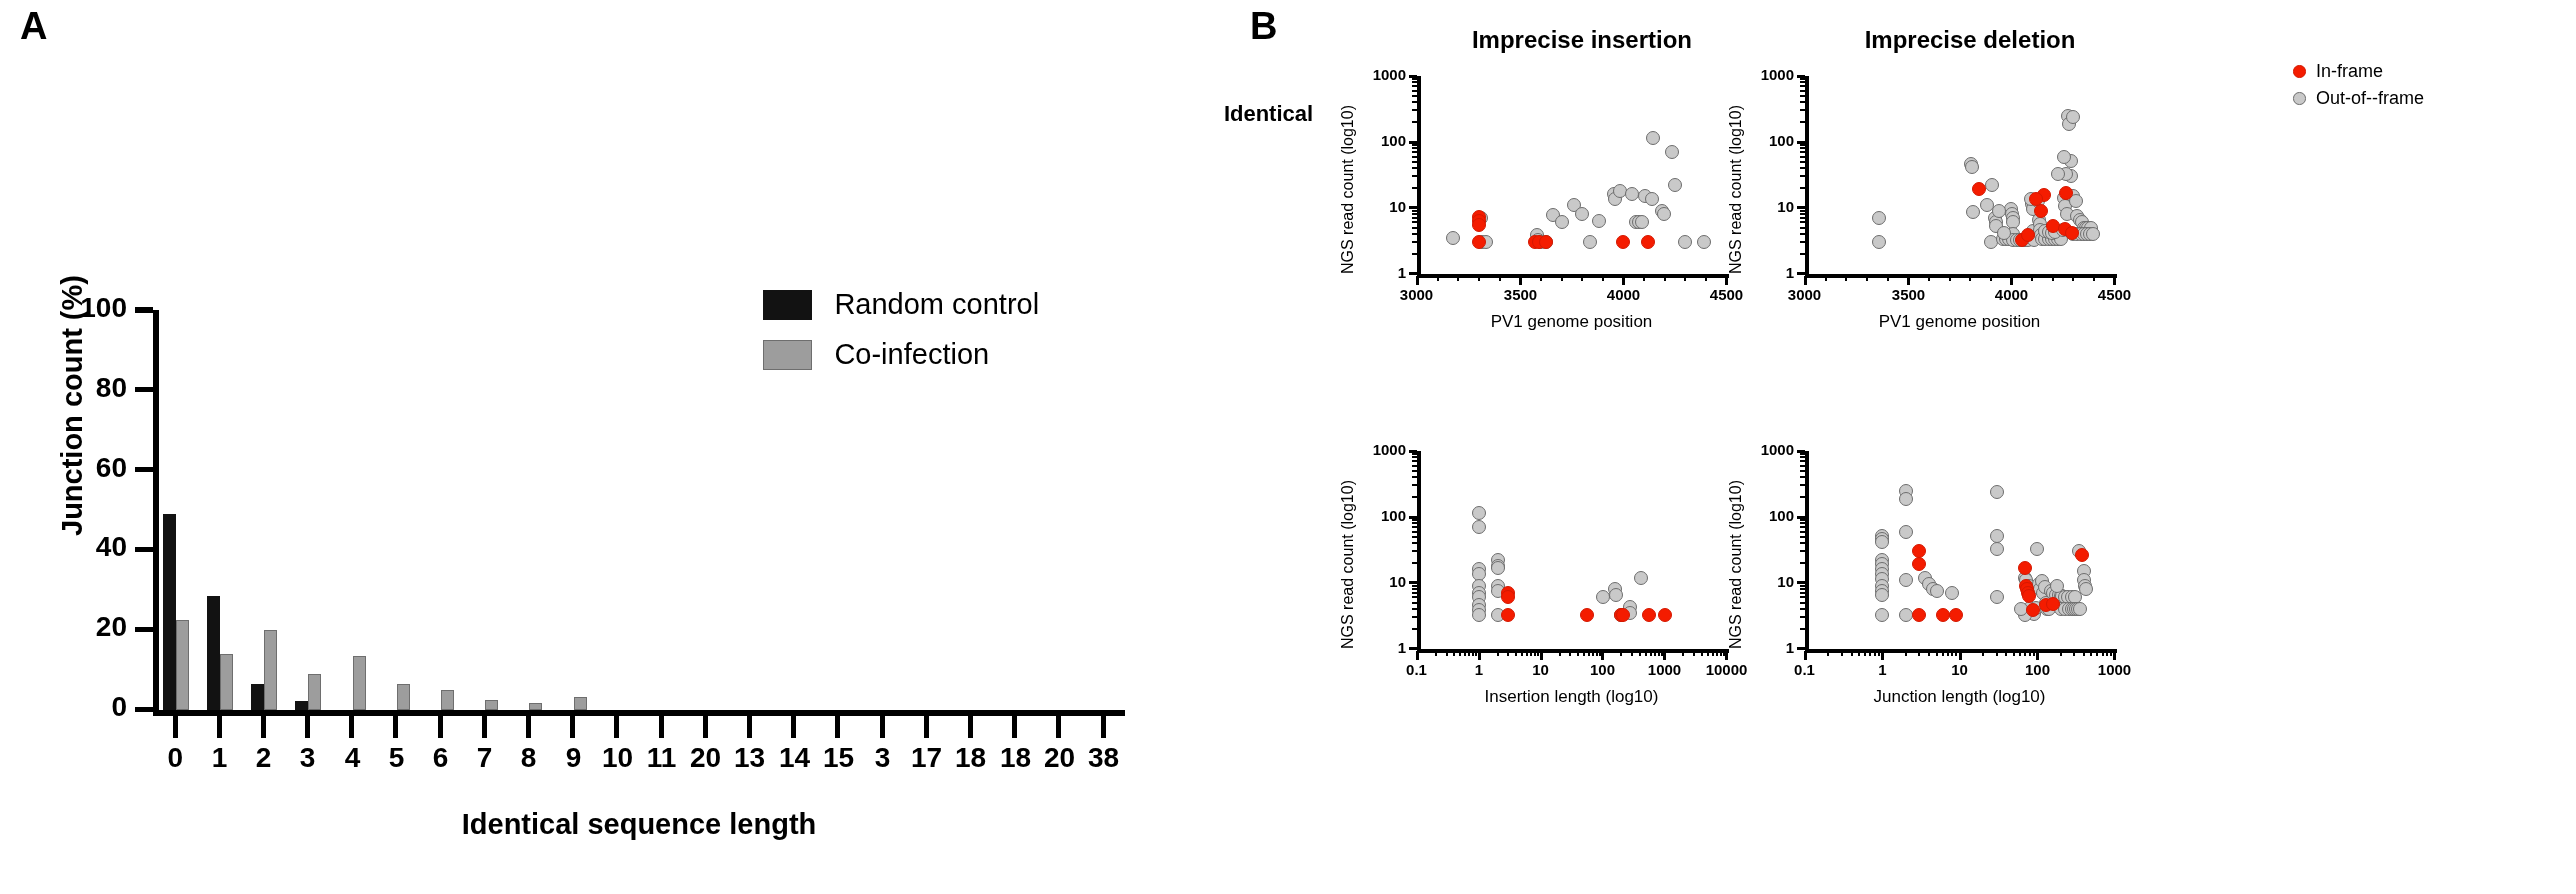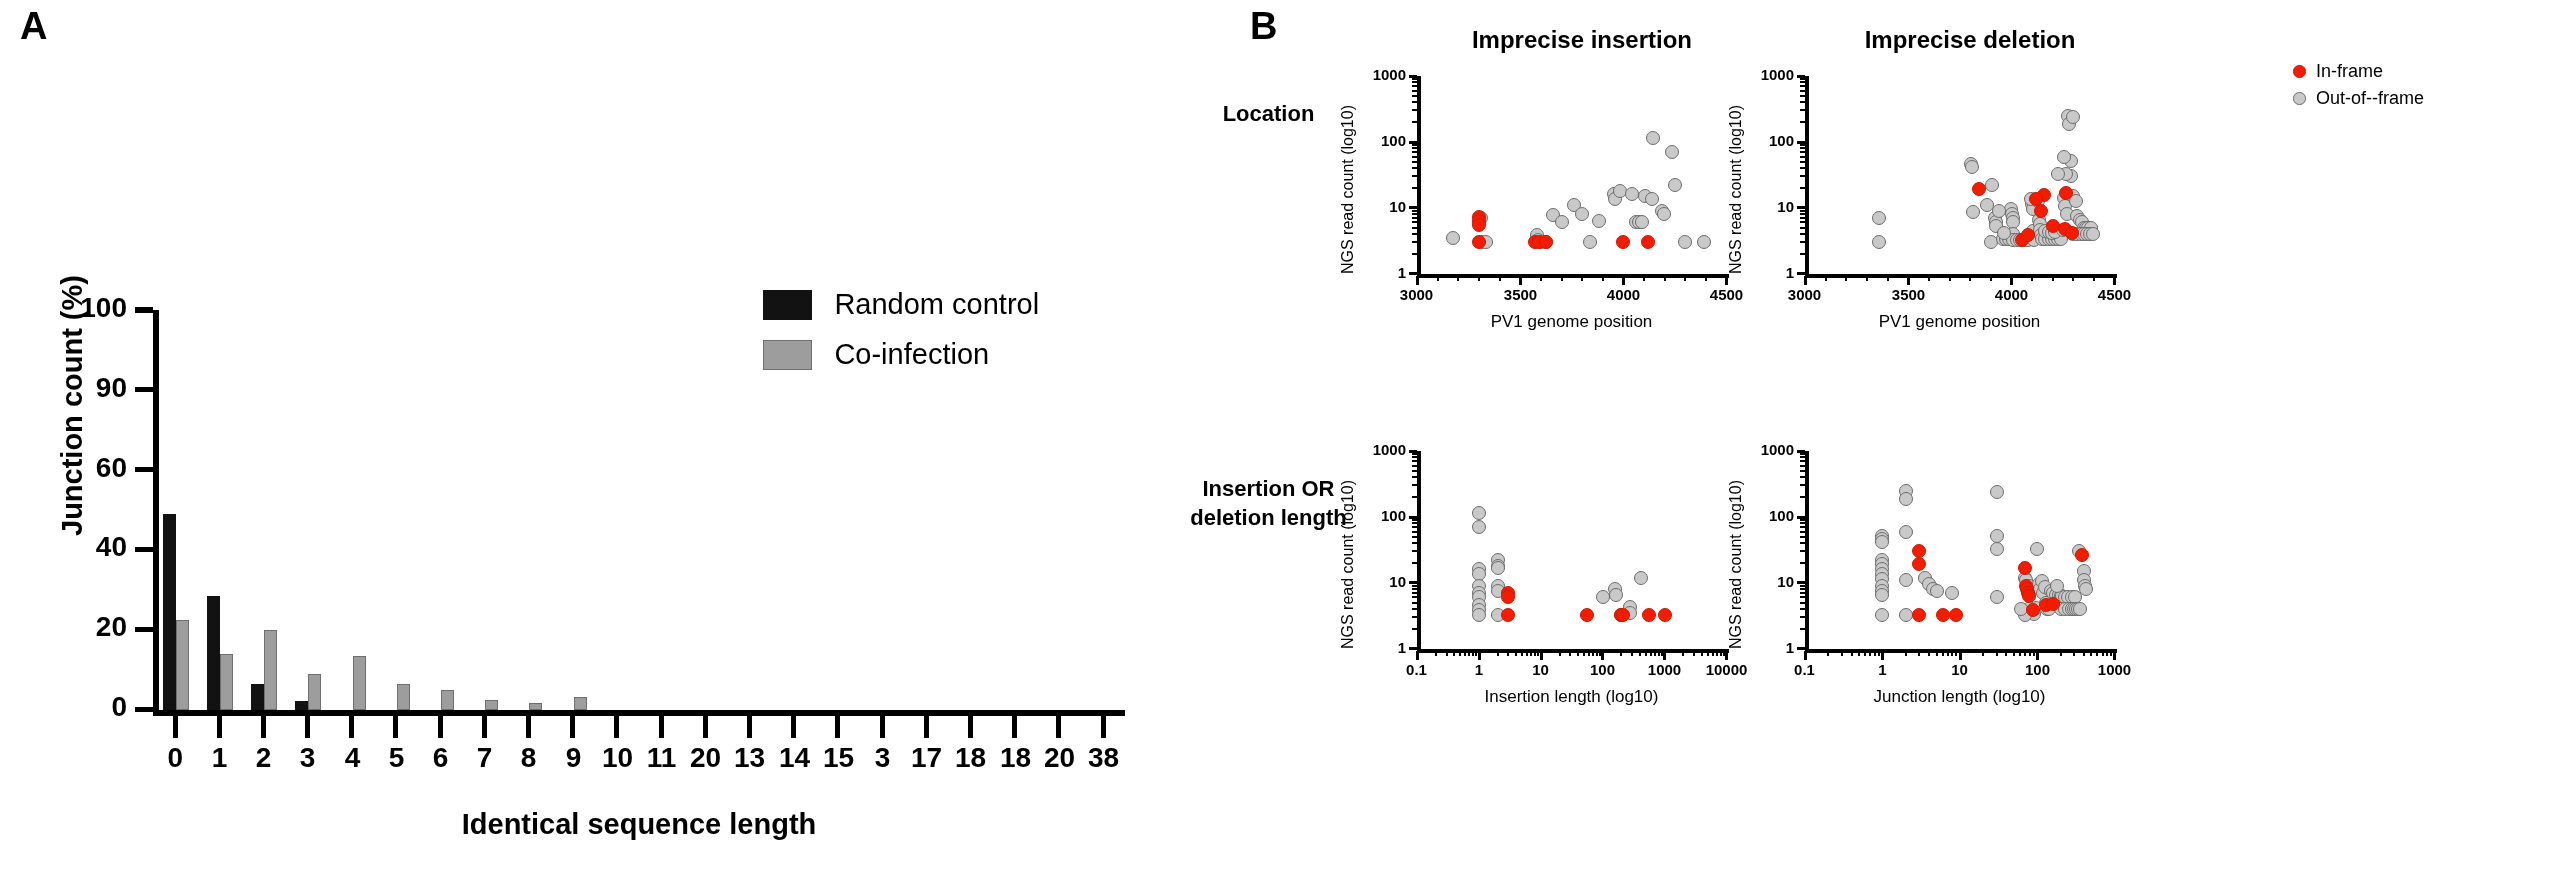"Location" span { text: Location -> Identical }
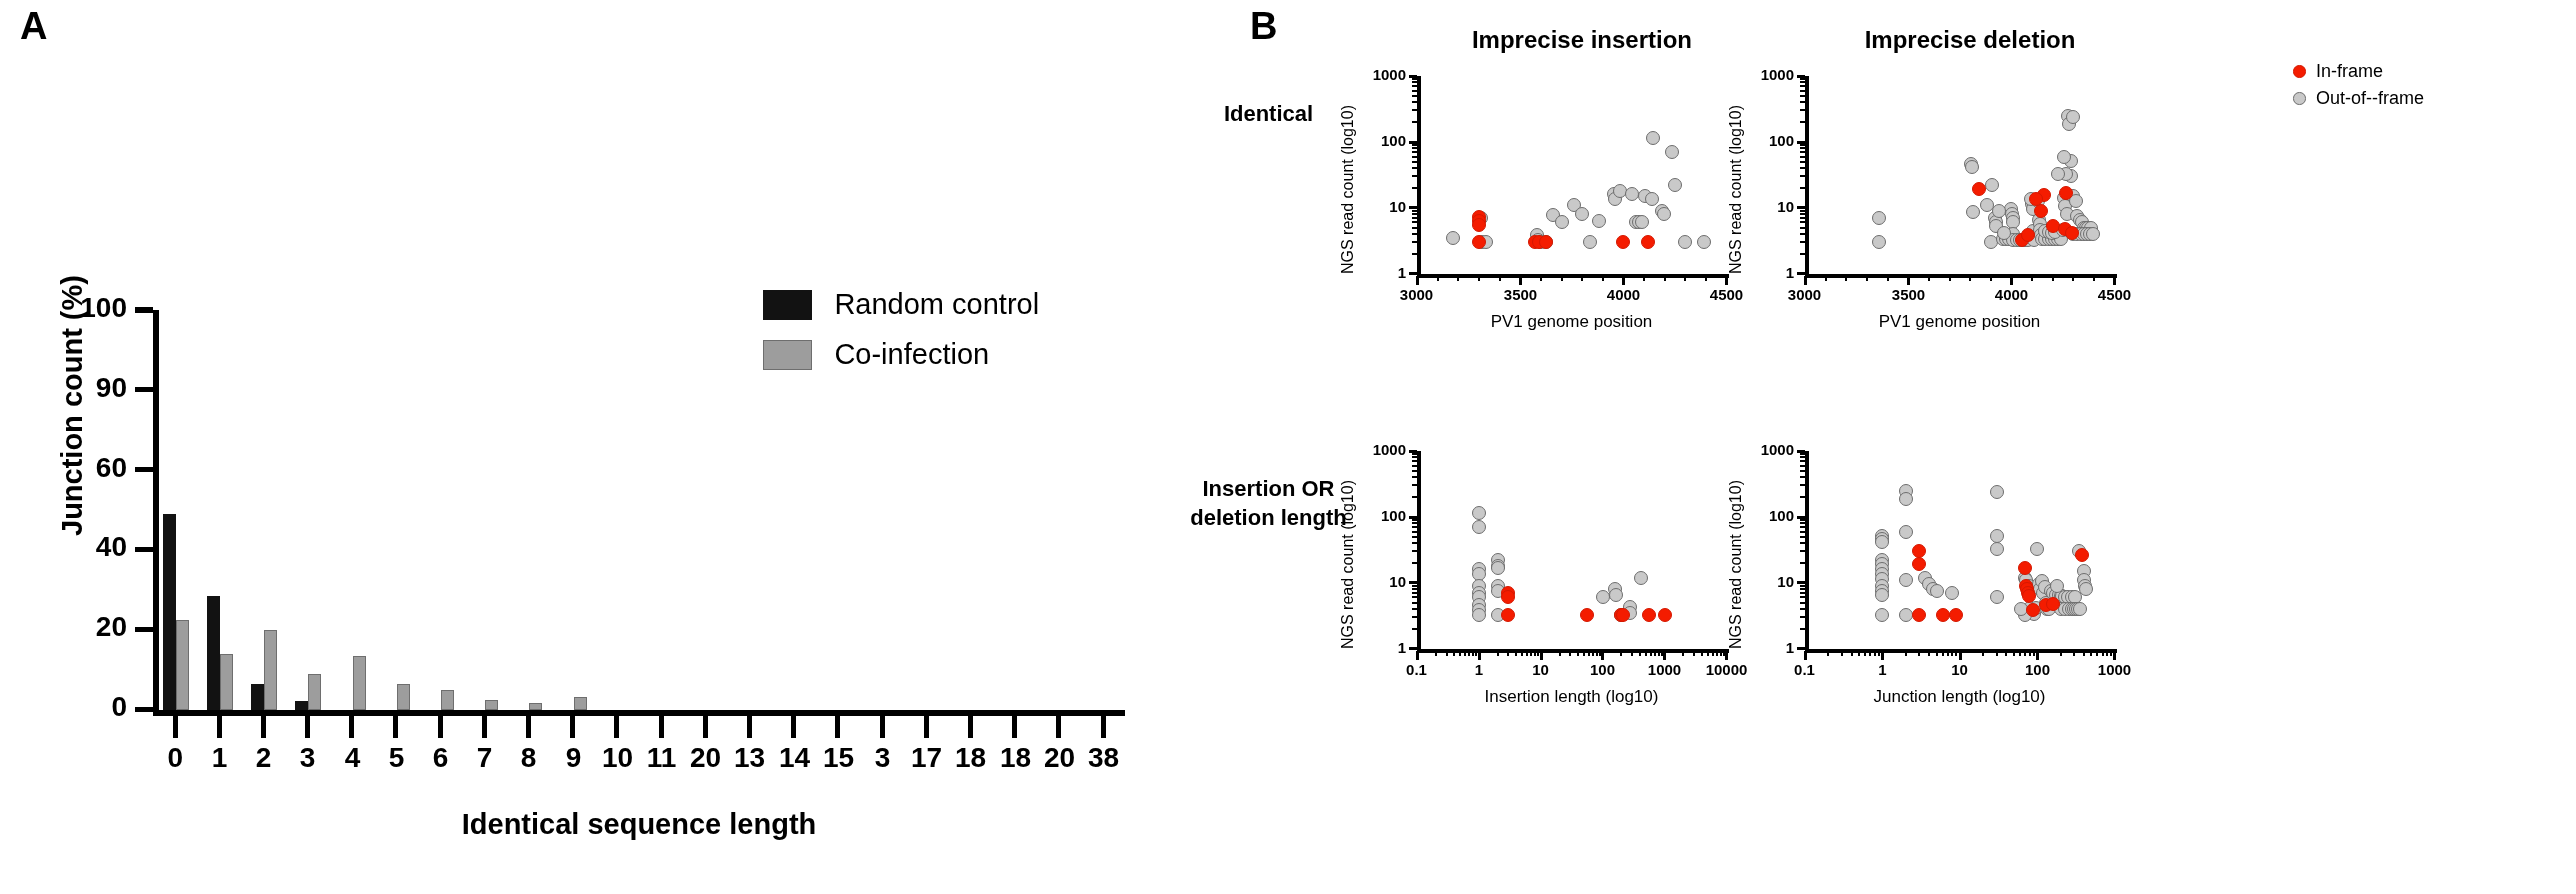"90" div.a-ytick-label { text: 90 -> 80 }
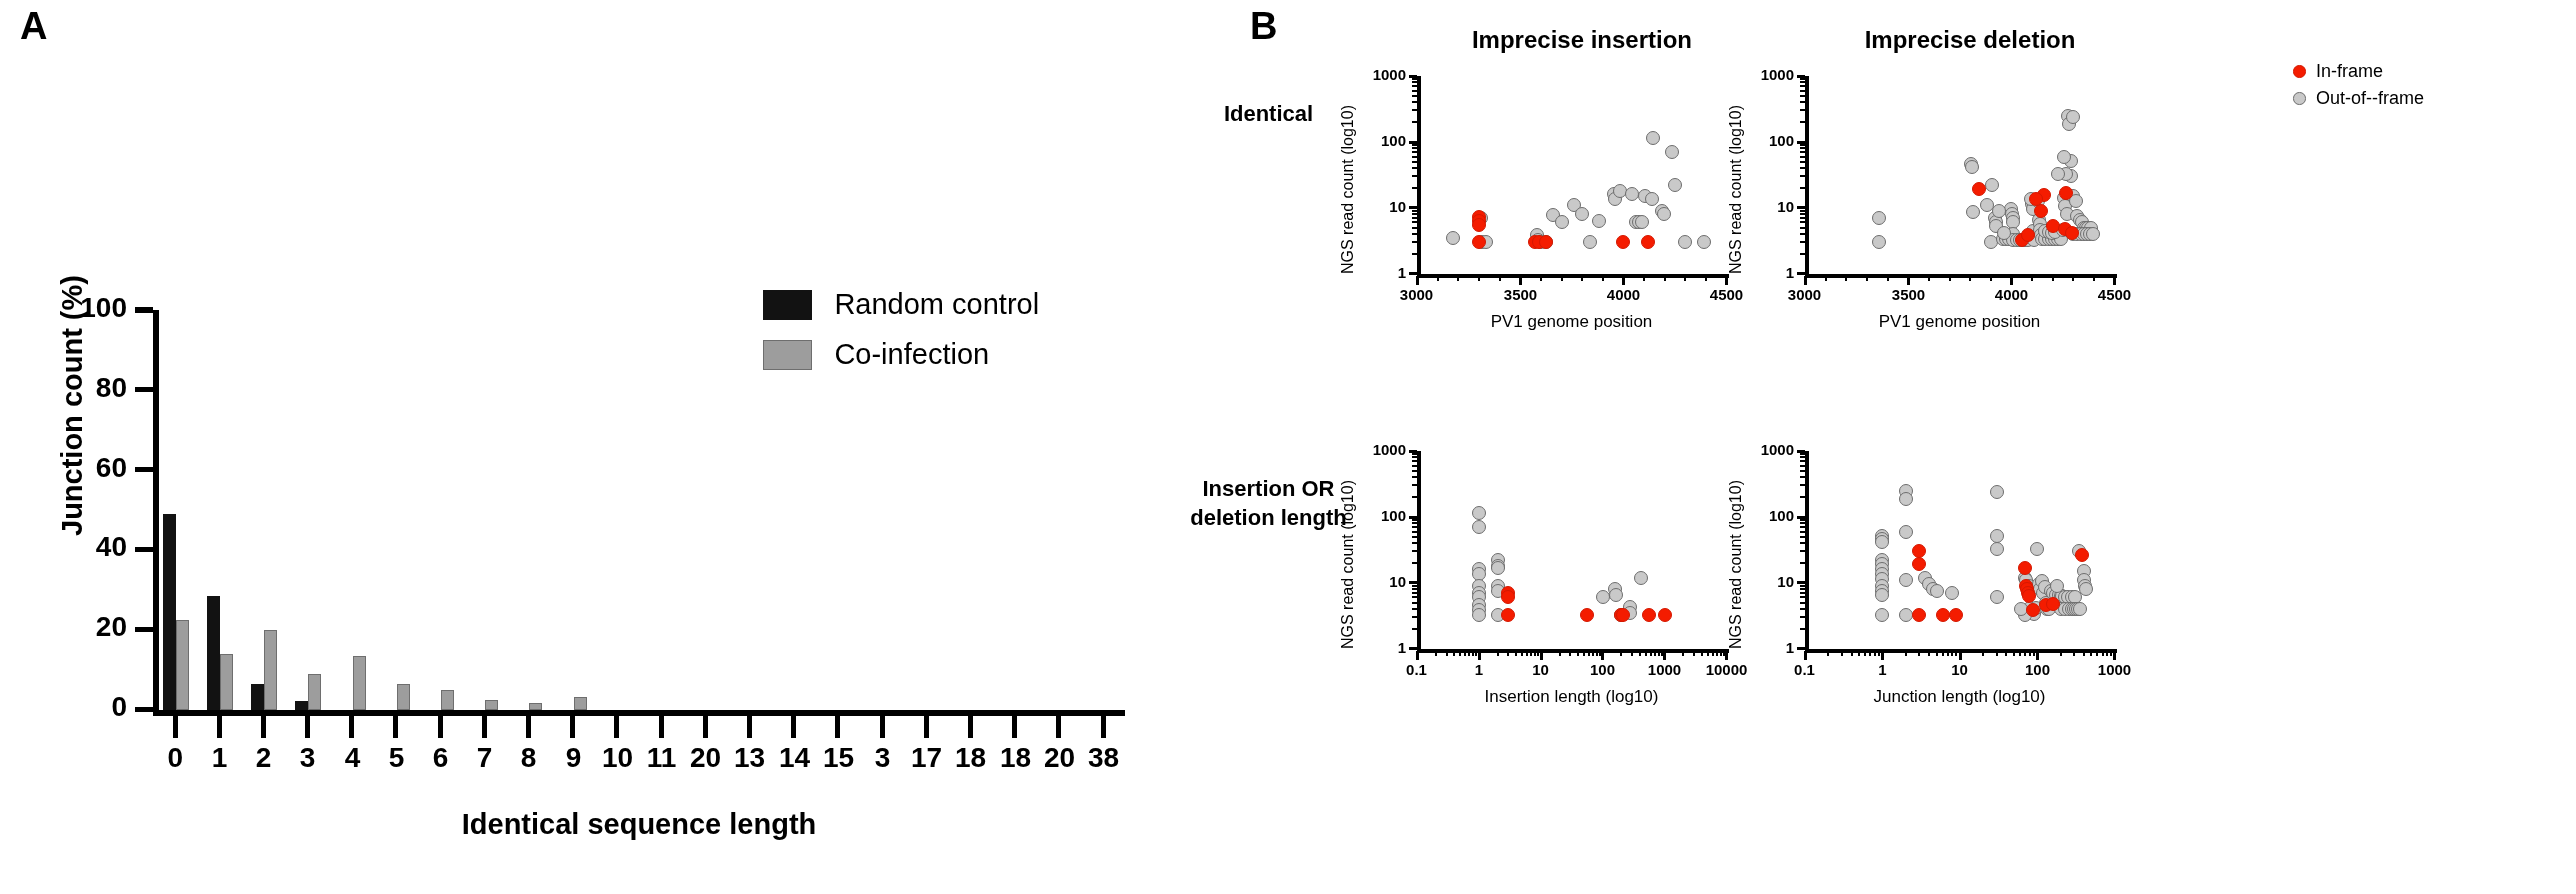"Insertion OR" div.b-rowlabel { html: <div> <div>Insertion OR</div> <div>deletion length</div> </div> -> none }
